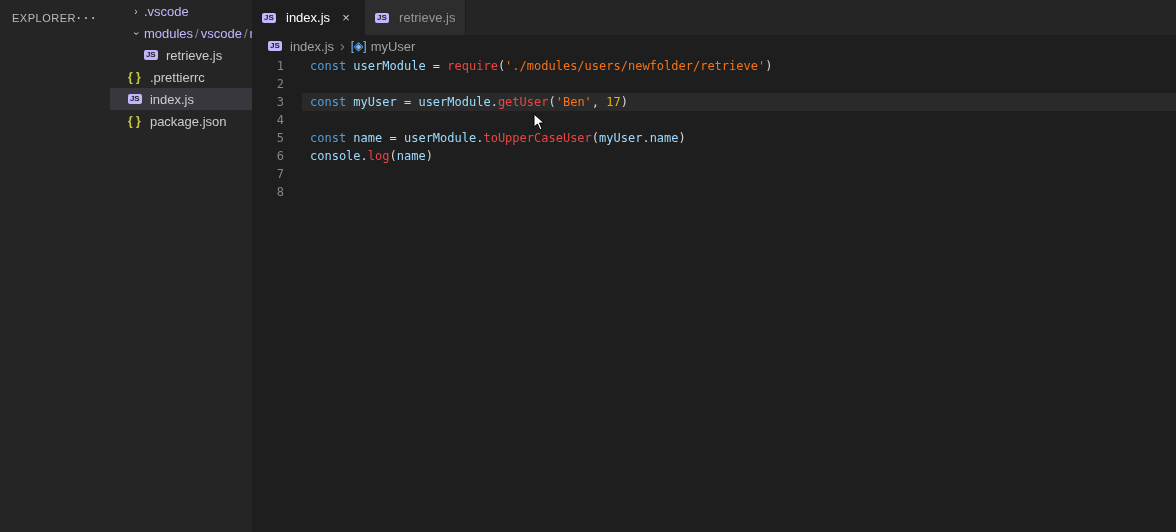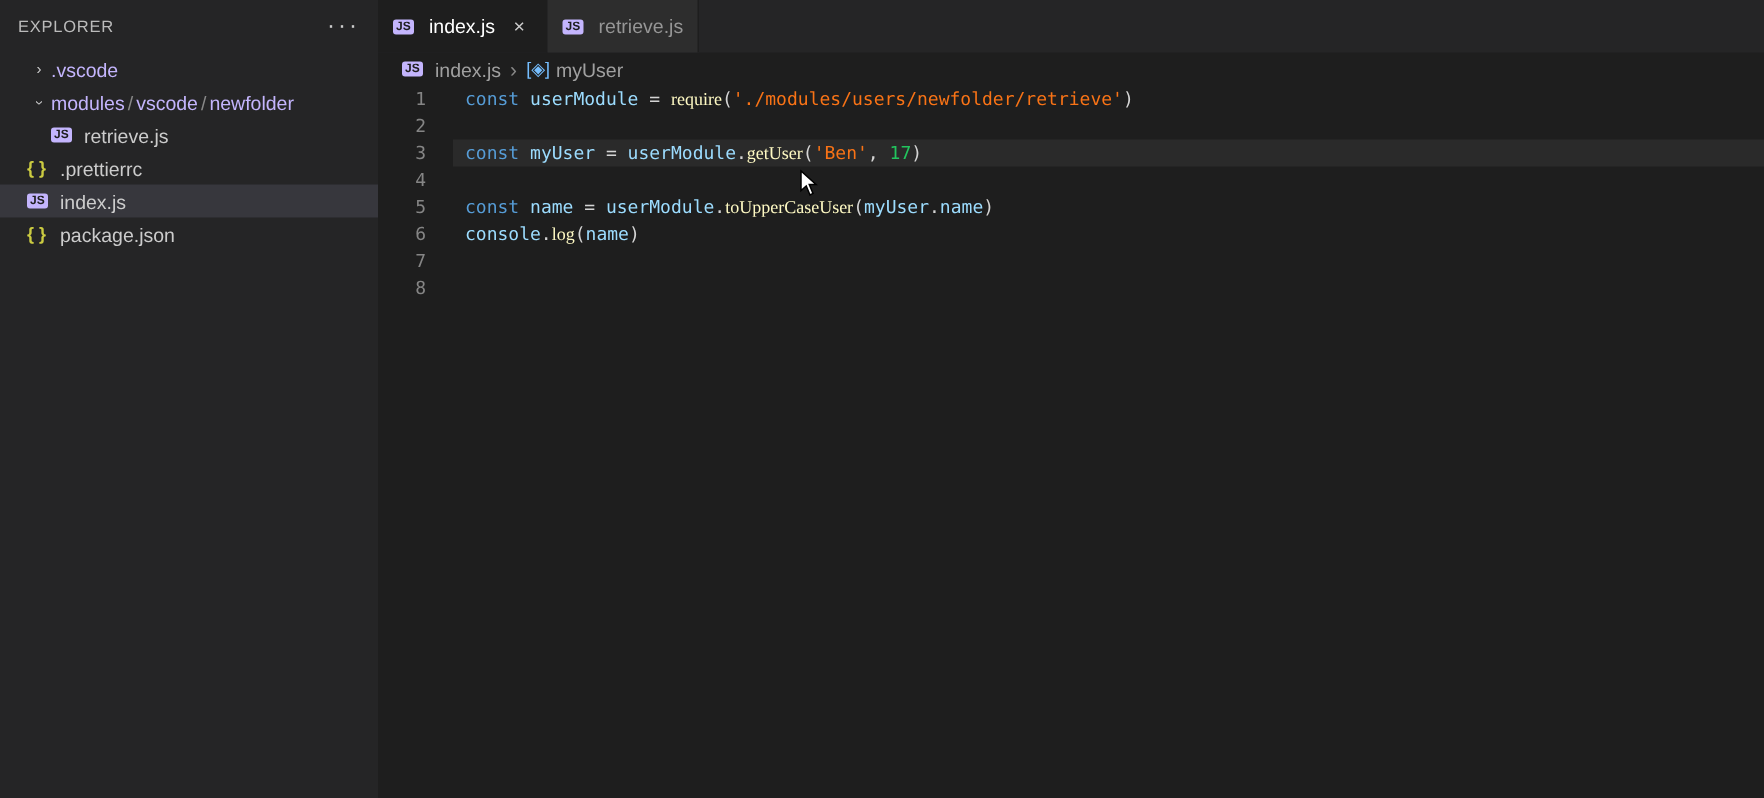"EXPLORER" .sidebar { flex-direction: column -> row }
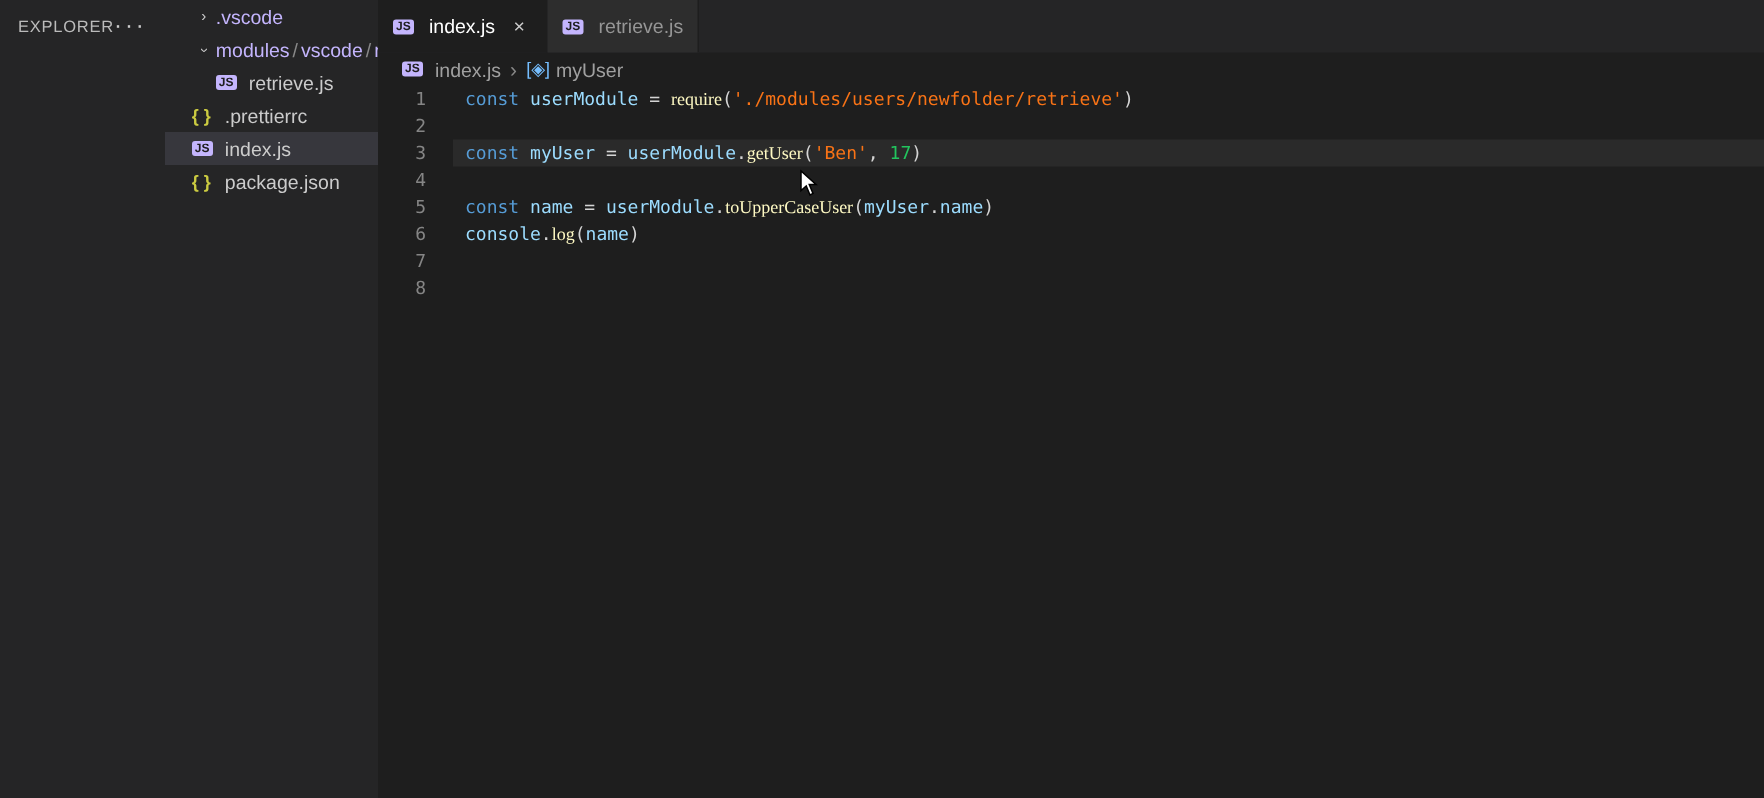"require" .tok-func { color: #fef9c3 -> #ef4444; font-family: Liberation Serif, serif -> none }
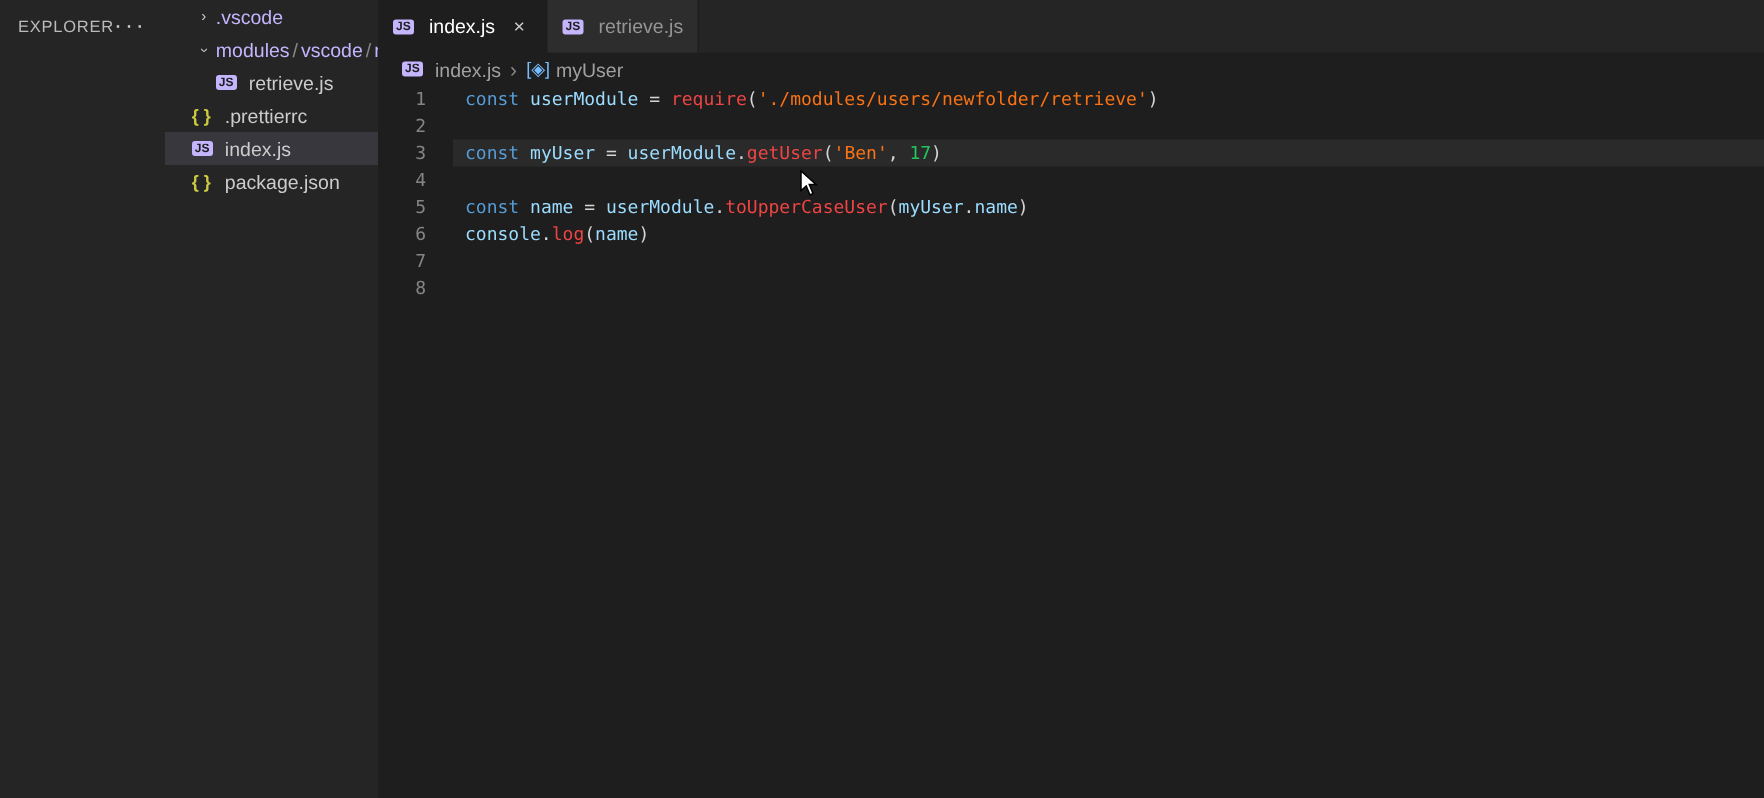"17" .tok-number { color: #22c55e -> #eab308 }
